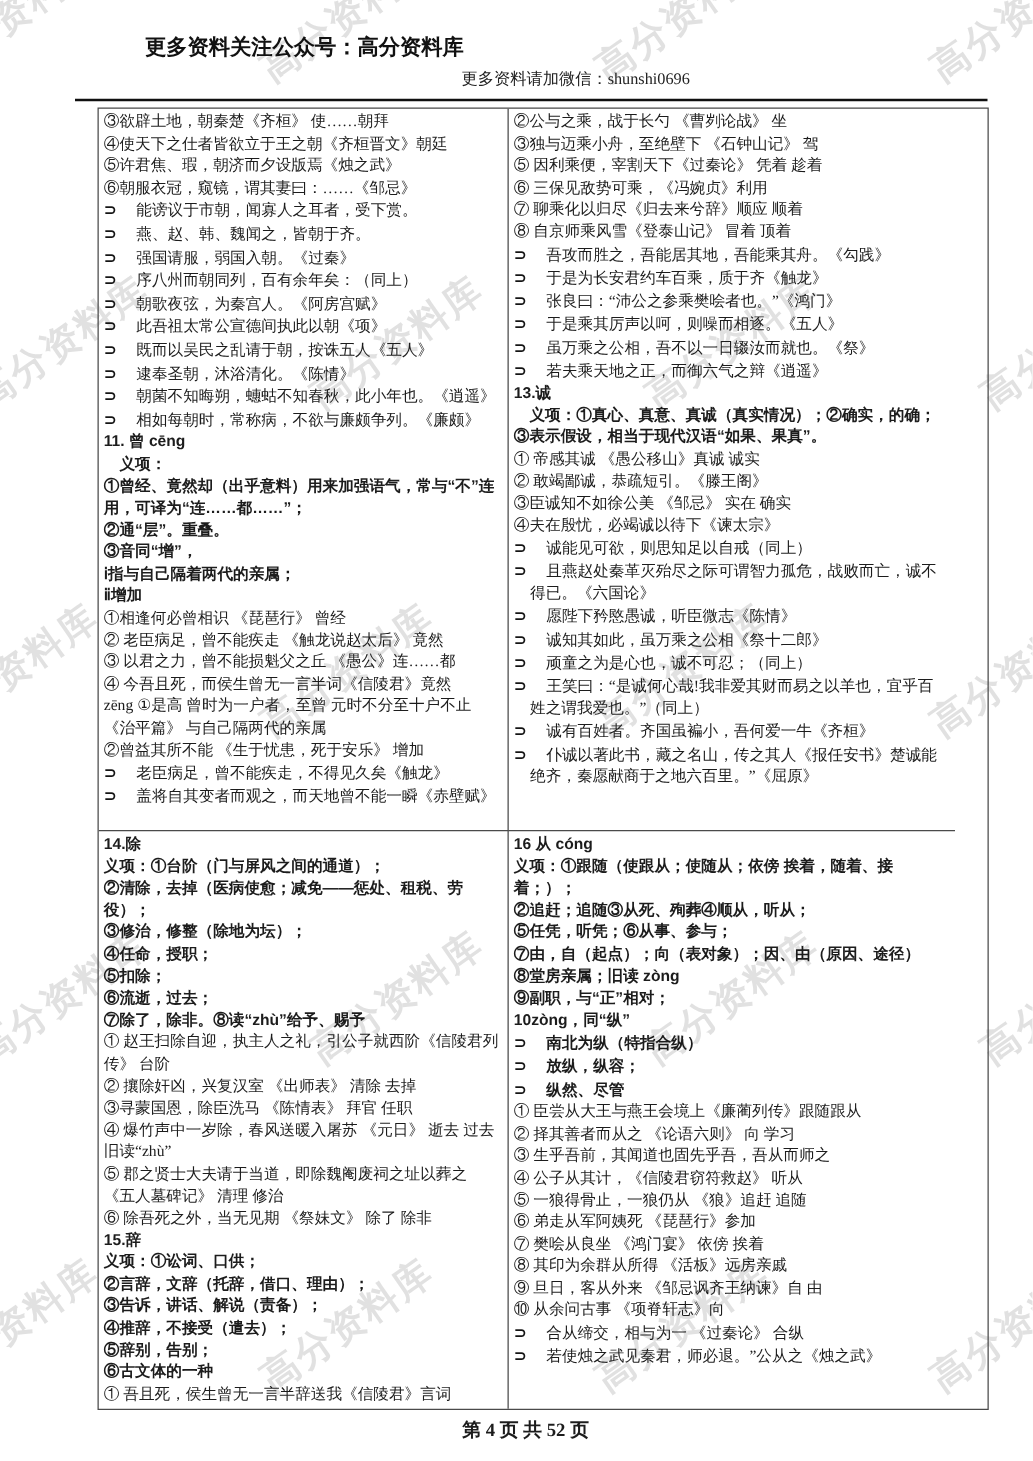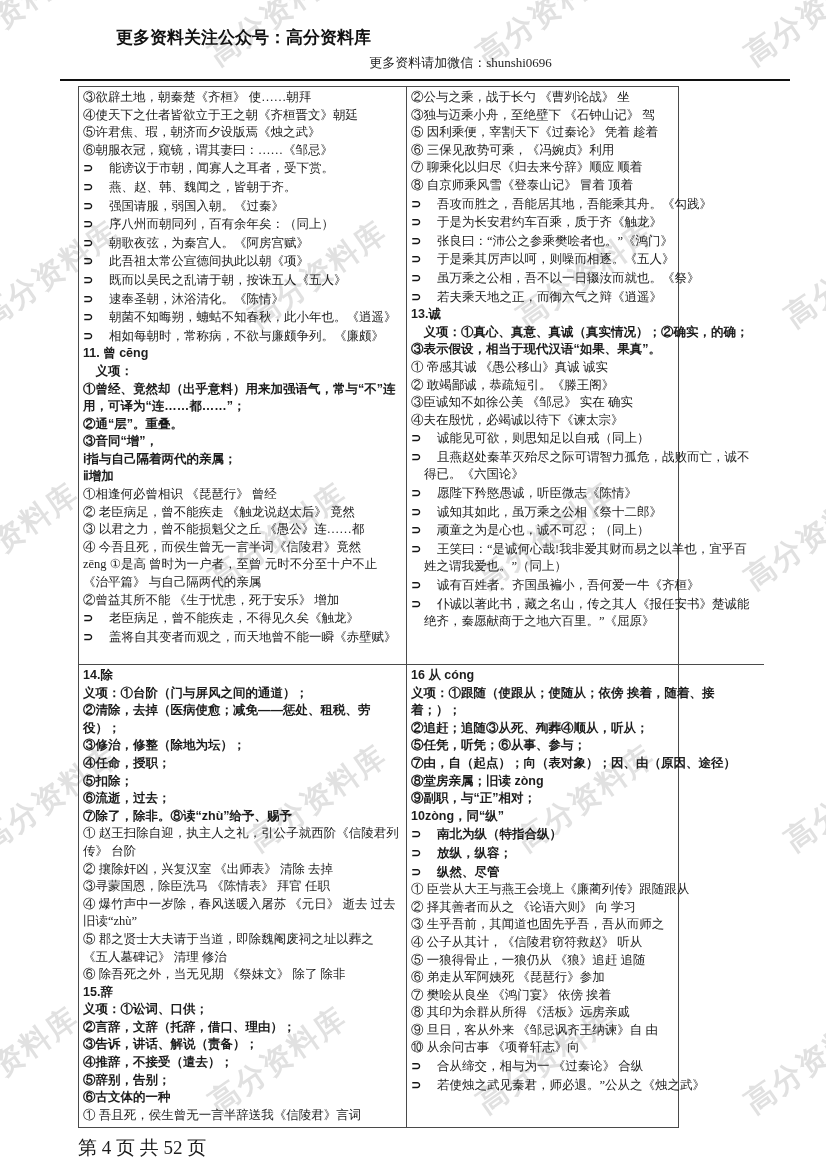"③欲辟土地，朝秦楚《齐桓》 使……朝拜" .table { width: 601px -> 713px }
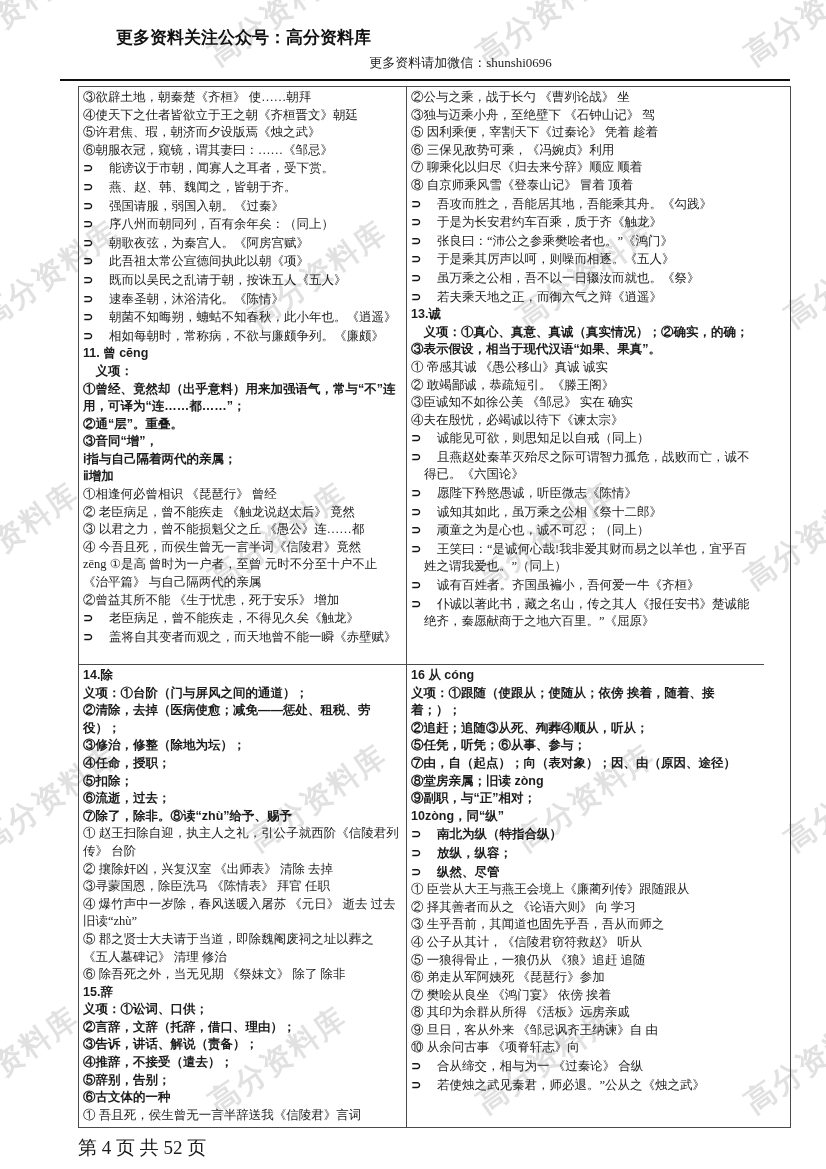"第 4 页 共 52" .footer { font-size: 19px -> 15px; font-weight: none -> bold; text-align: none -> center }
